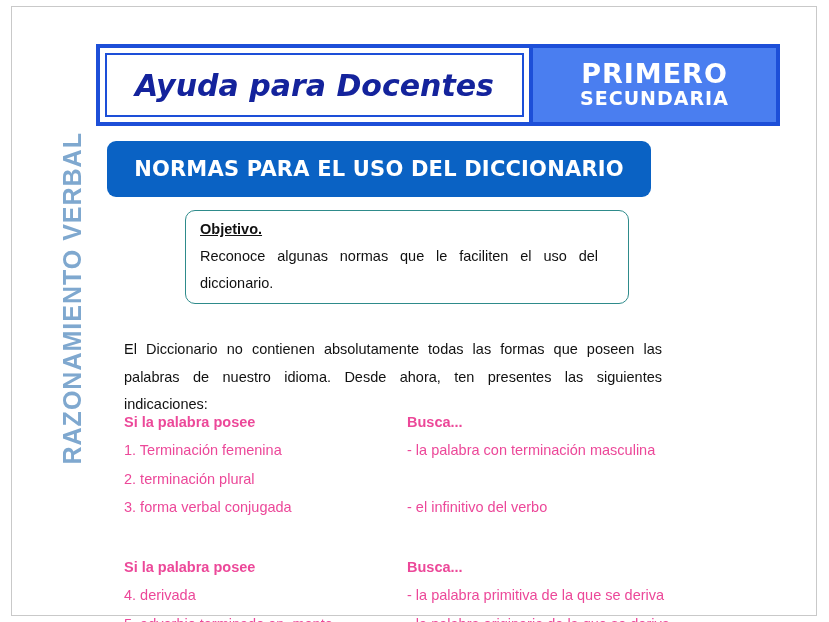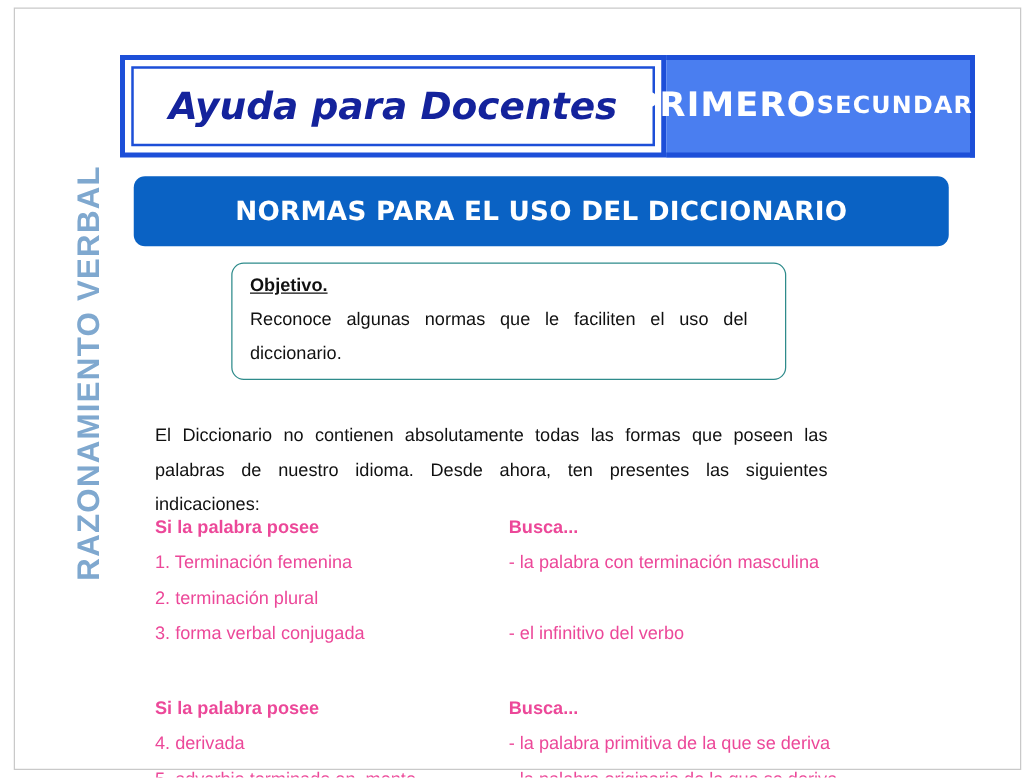"PRIMERO" .banner-right { flex-direction: row -> column }
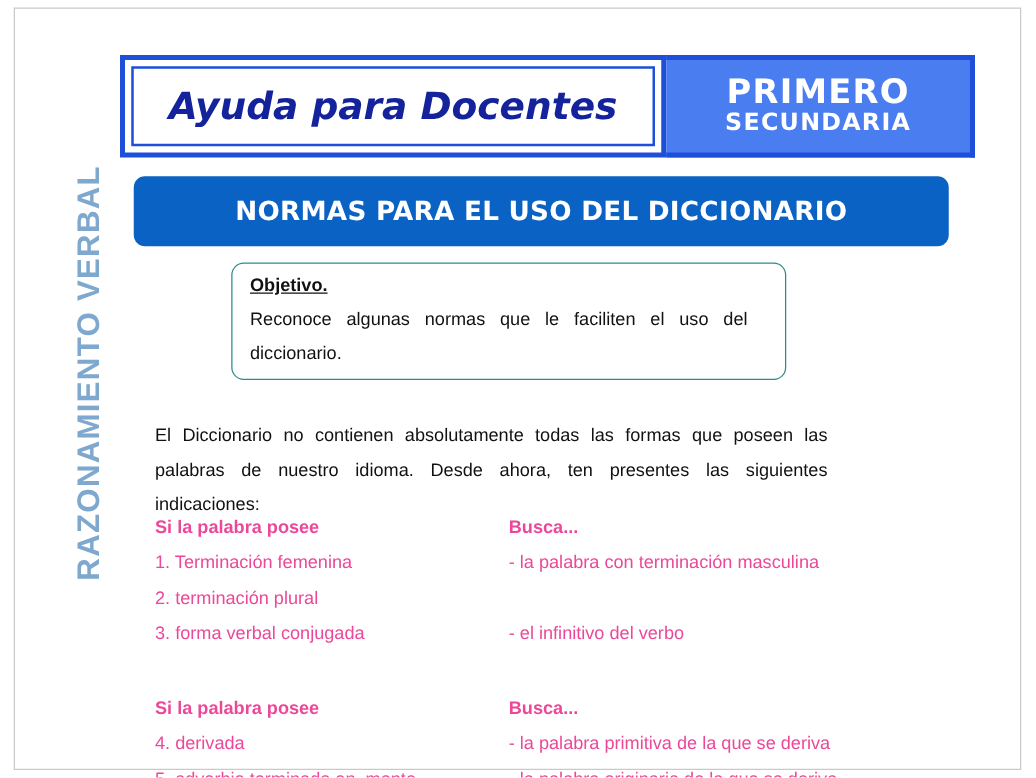"NORMAS PARA EL USO DEL" .title-bar { width: 652px -> 544px }
